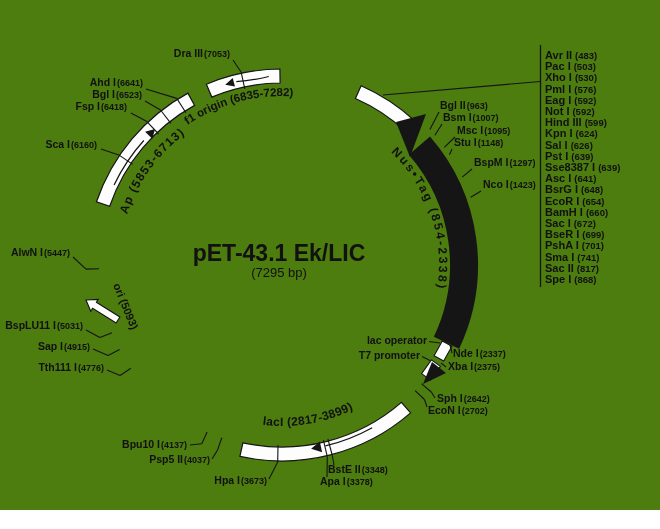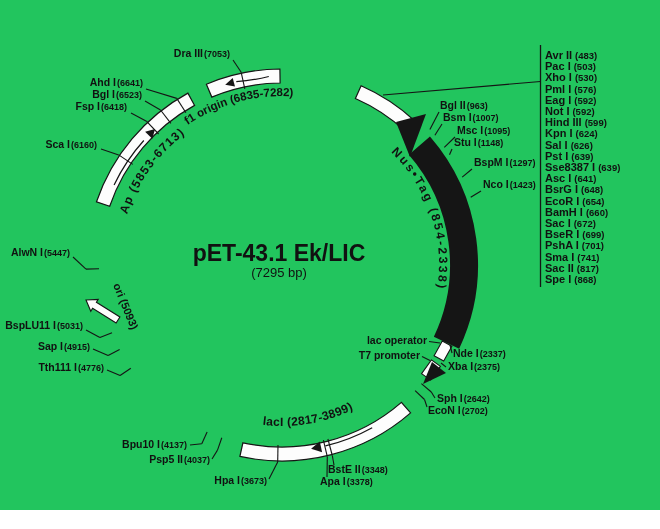"Dra III(7053)" .figure { background: #22c55e -> #4d7c0f }
